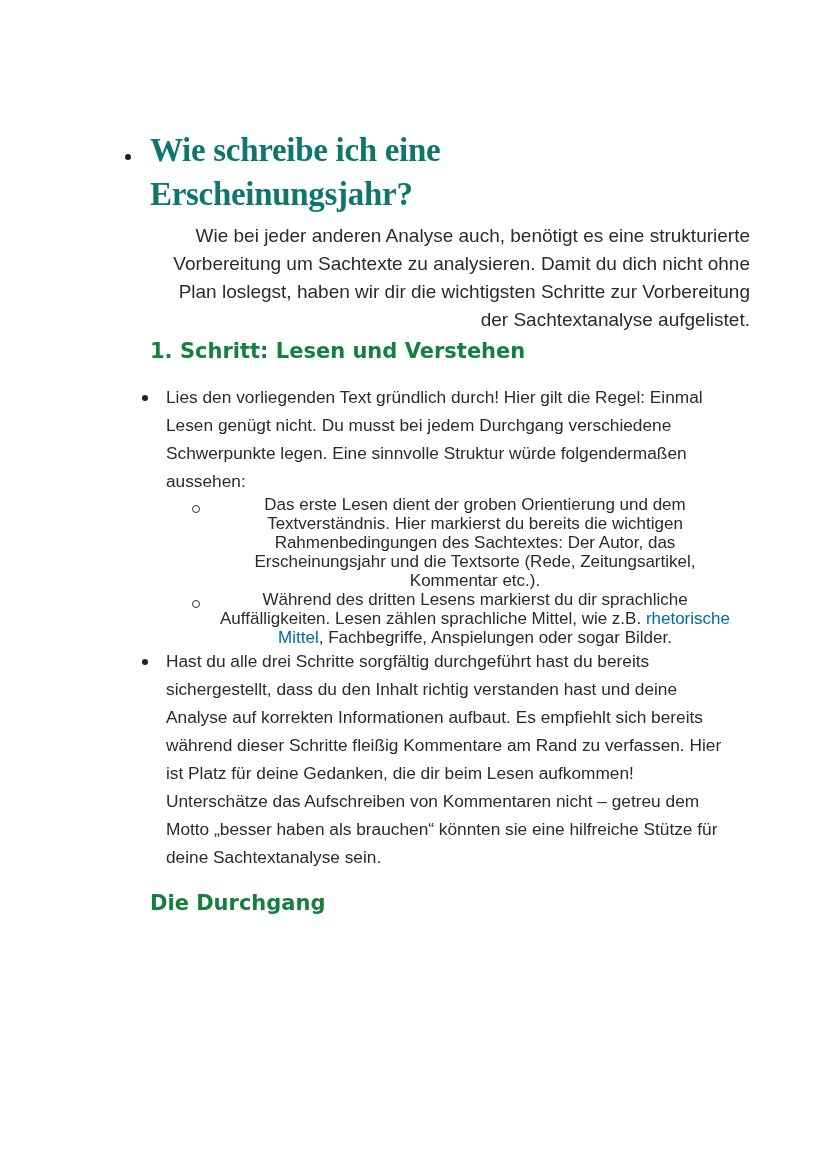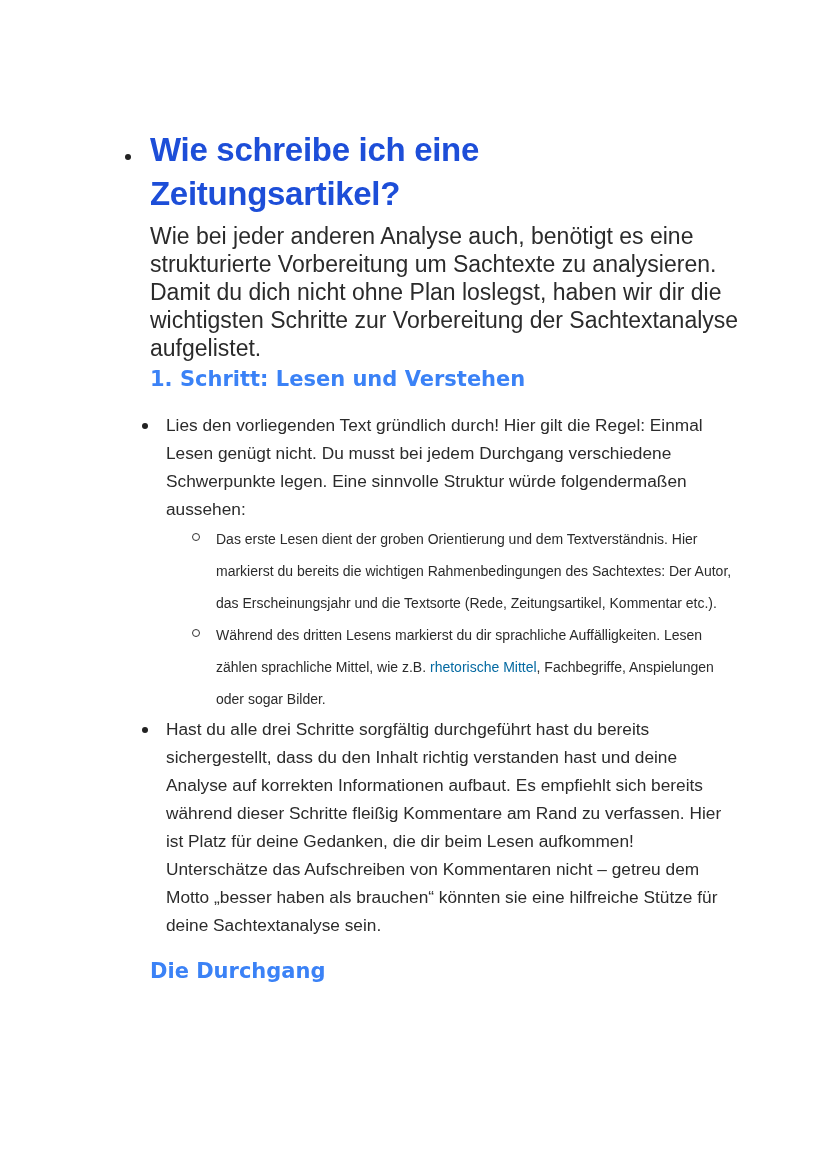"Wie schreibe ich eine" .h1 { color: #1d4ed8 -> #0f766e; font-family: Liberation Sans, sans-serif -> Liberation Serif, serif }
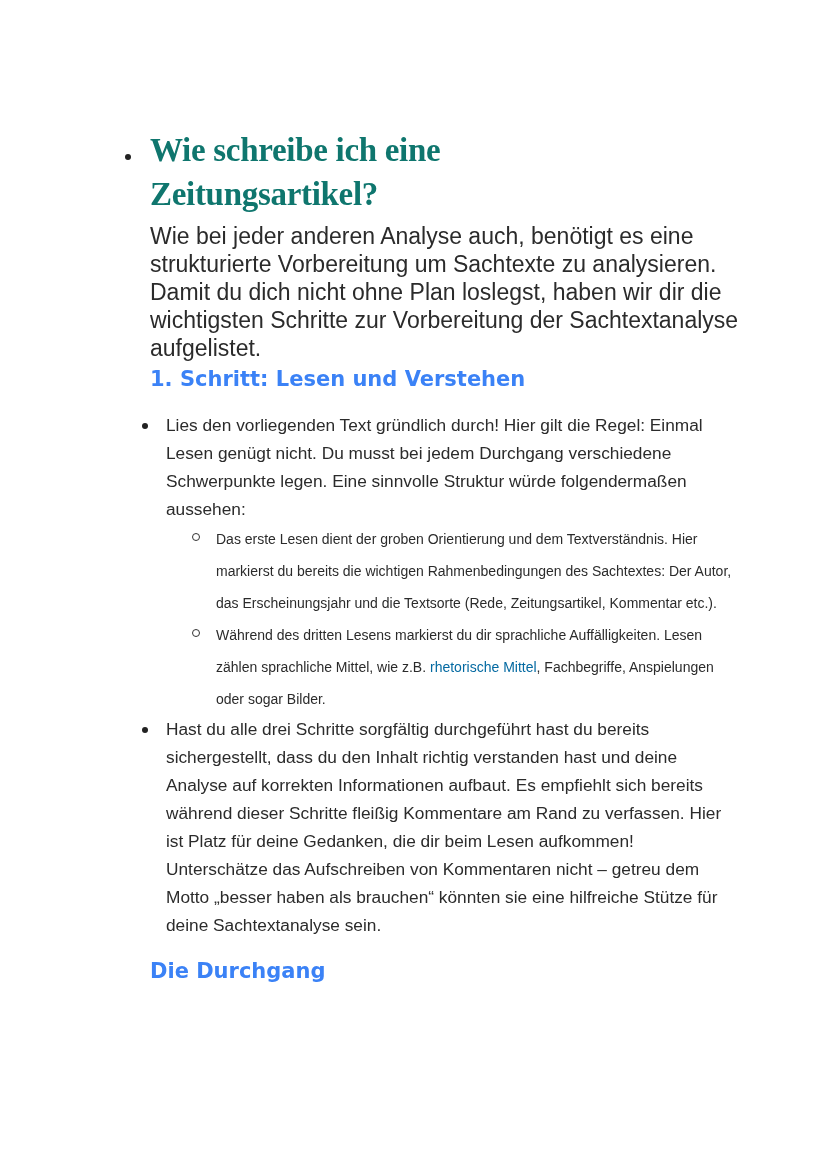"Zeitungsartikel?" div { text: Zeitungsartikel -> Erscheinungsjahr }
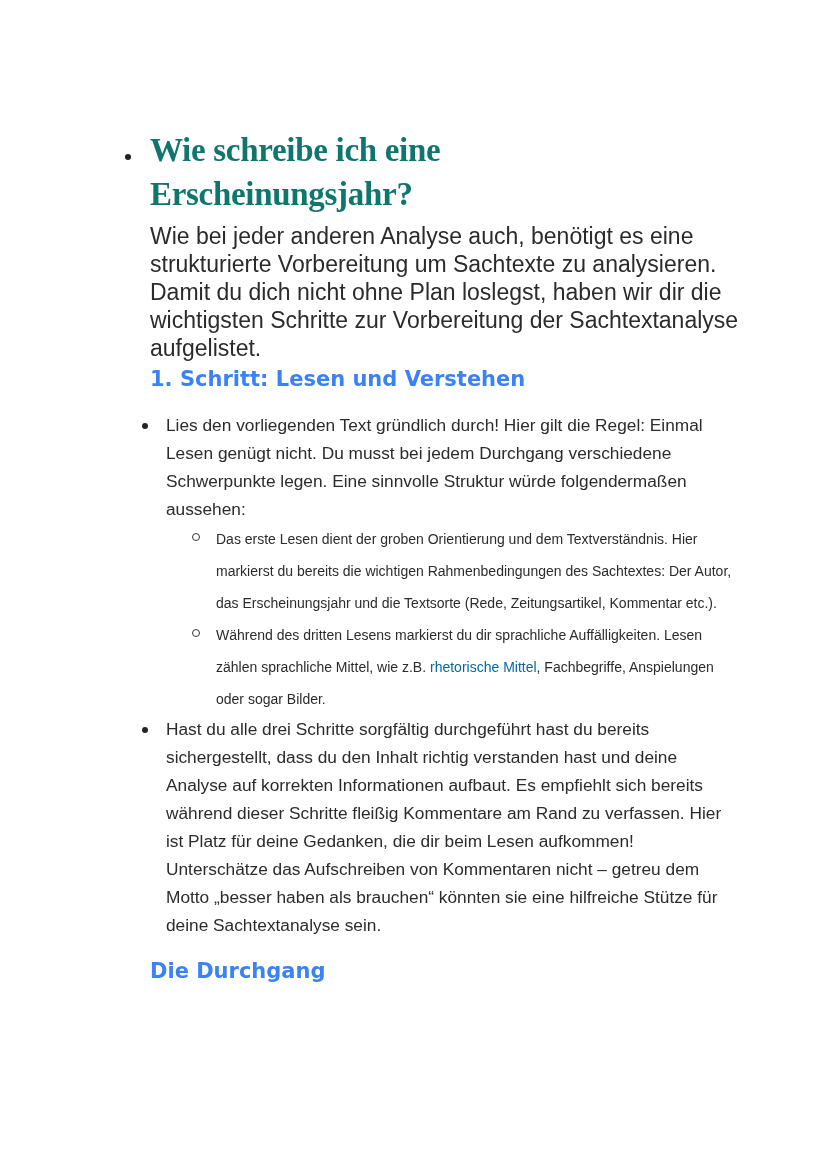"Wie bei jeder anderen Analyse" .para { font-size: 23px -> 19px; text-align: none -> right }
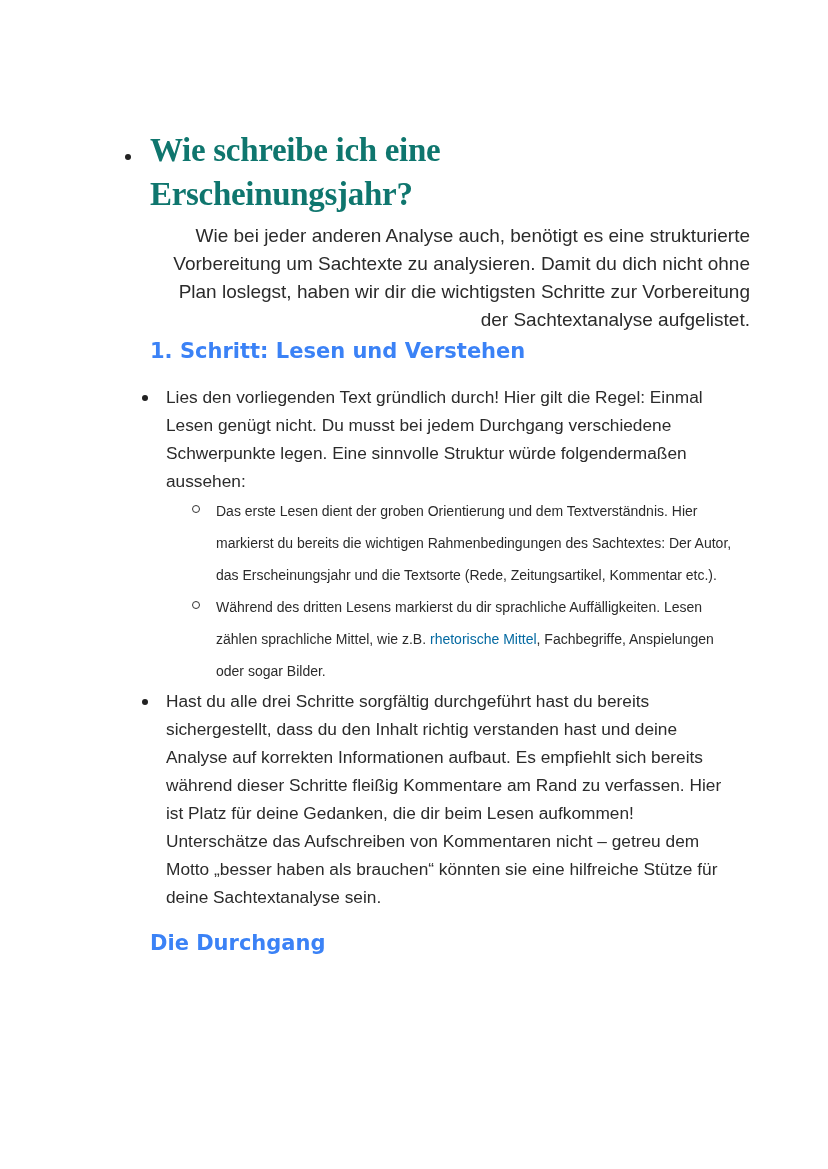"1. Schritt: Lesen und Verstehen" .h2 { color: #3b82f6 -> #15803d }
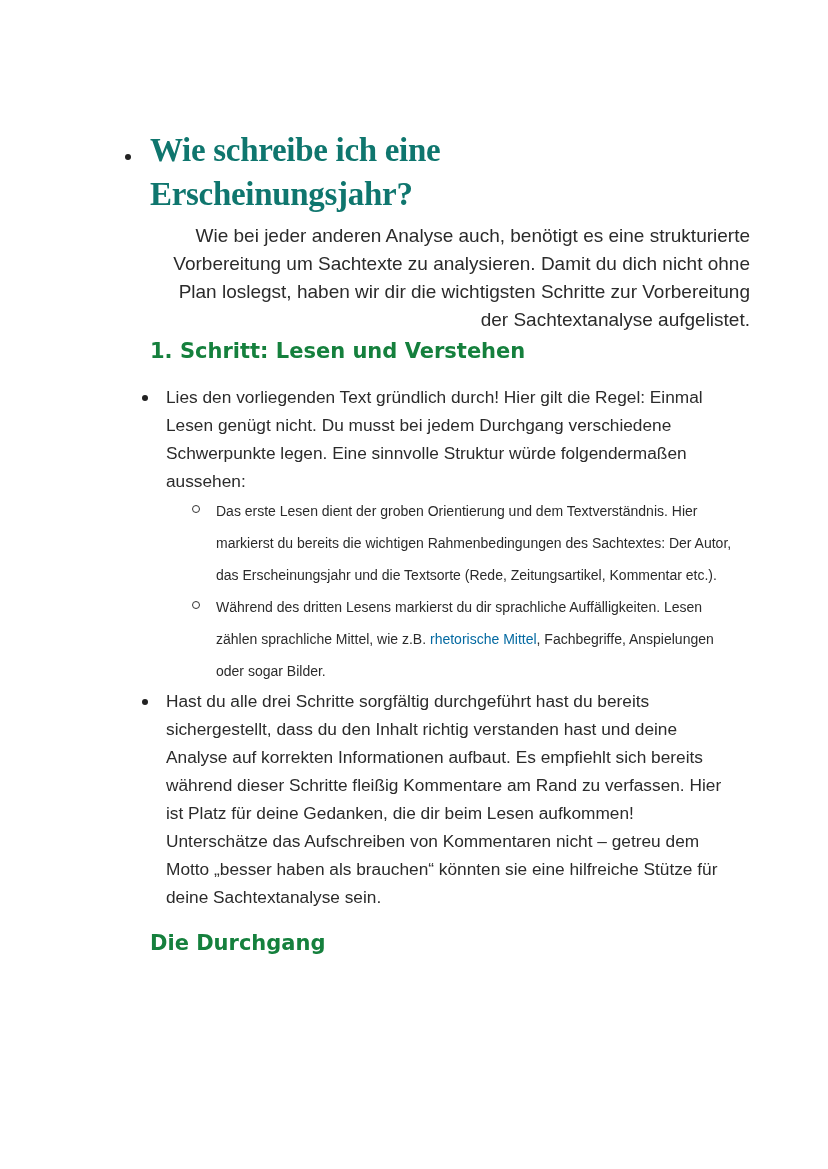"Das erste Lesen dient der" ul.lvl2 > li { font-size: 14px -> 17px; line-height: 32px -> 19px; text-align: none -> center }
